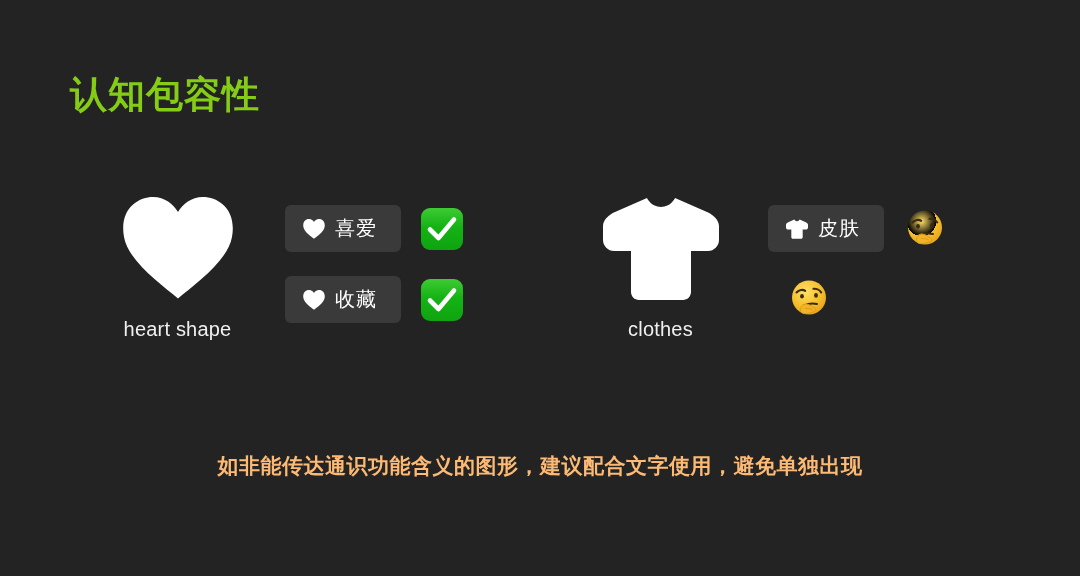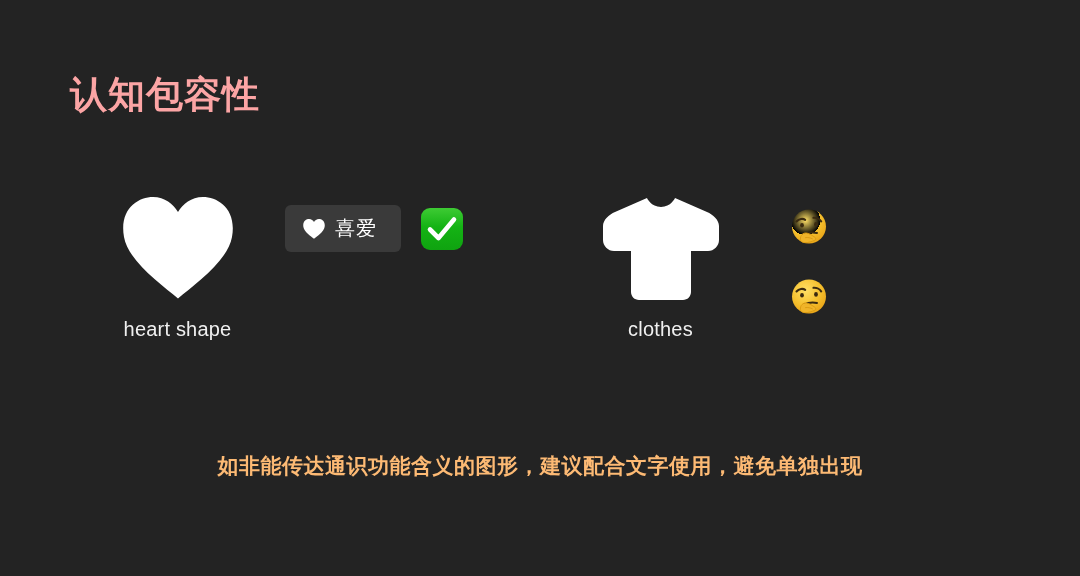"认知包容性" .slide-title { color: #fca5a5 -> #84cc16 }
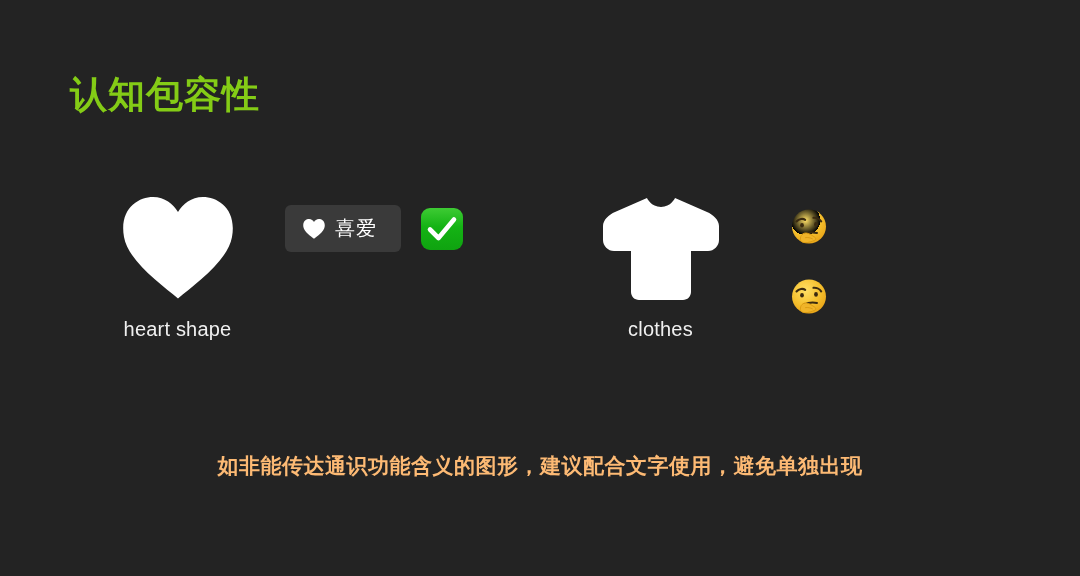"皮肤" div.chip { html: none -> <div> <span> <svg> <path></path> </svg> </span> <span>皮肤</span> </div> }
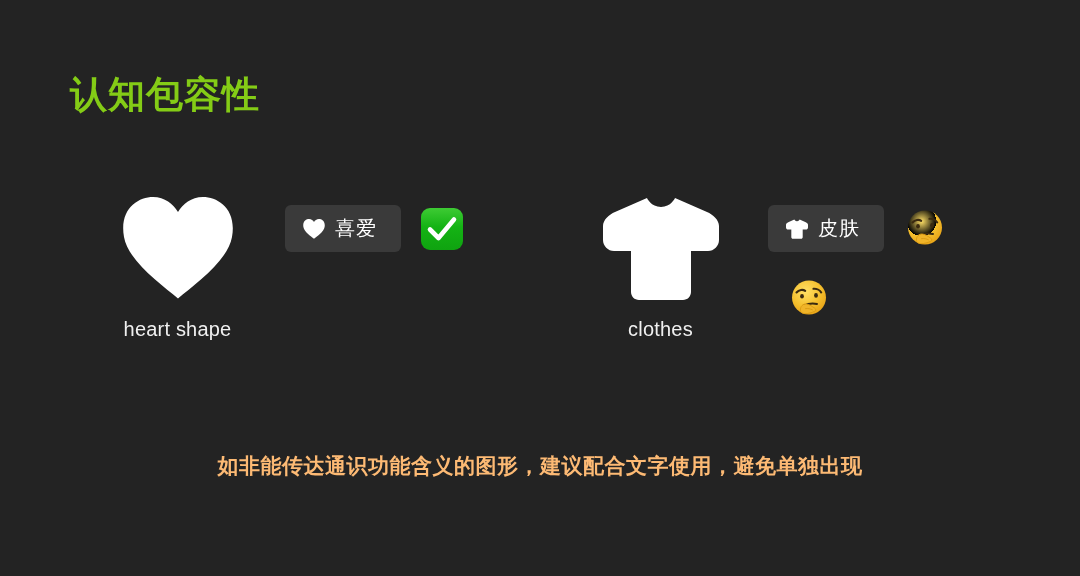"收藏" div.chip-row { html: none -> <div> <div> <span> <svg> <path></path> </svg> </span> <span>收藏</span> </div> <div> <svg> <defs> <linearGradient> <stop></stop> <stop></stop> <stop></stop> </linearGradient> </defs> <rect></rect> <path></path> </svg> </div> </div> }
